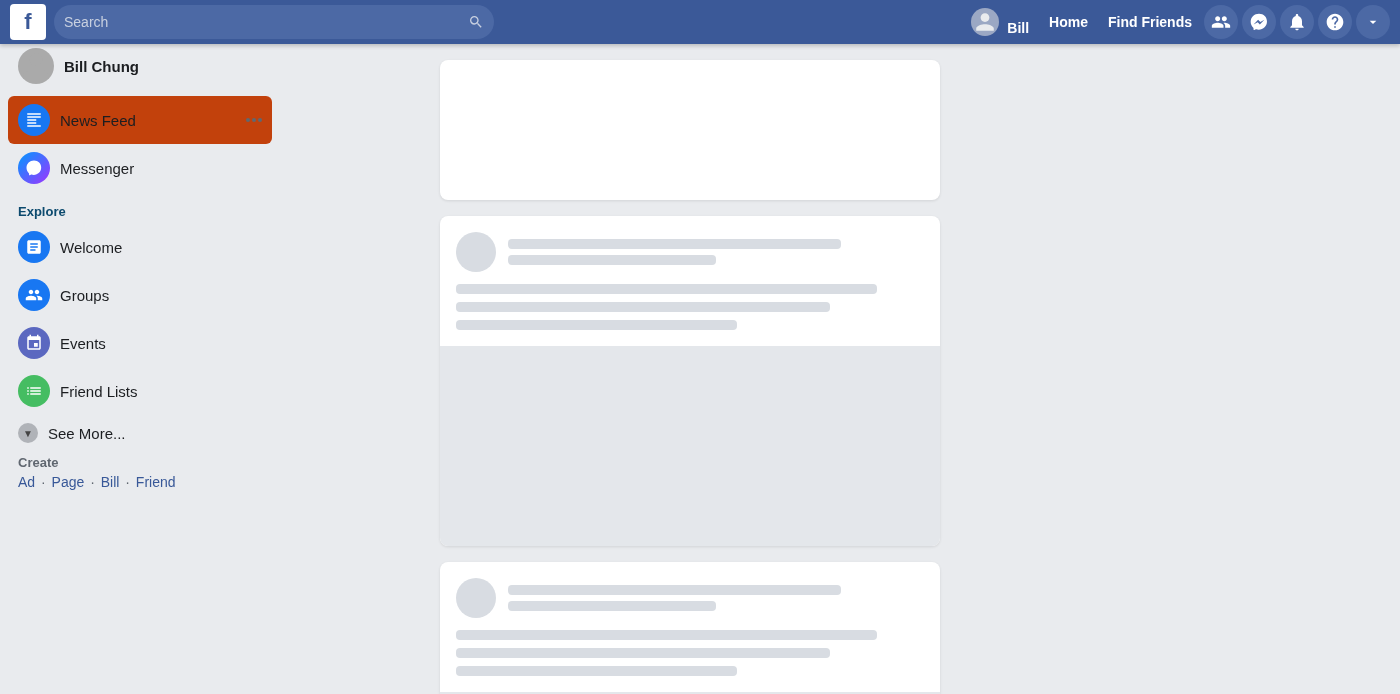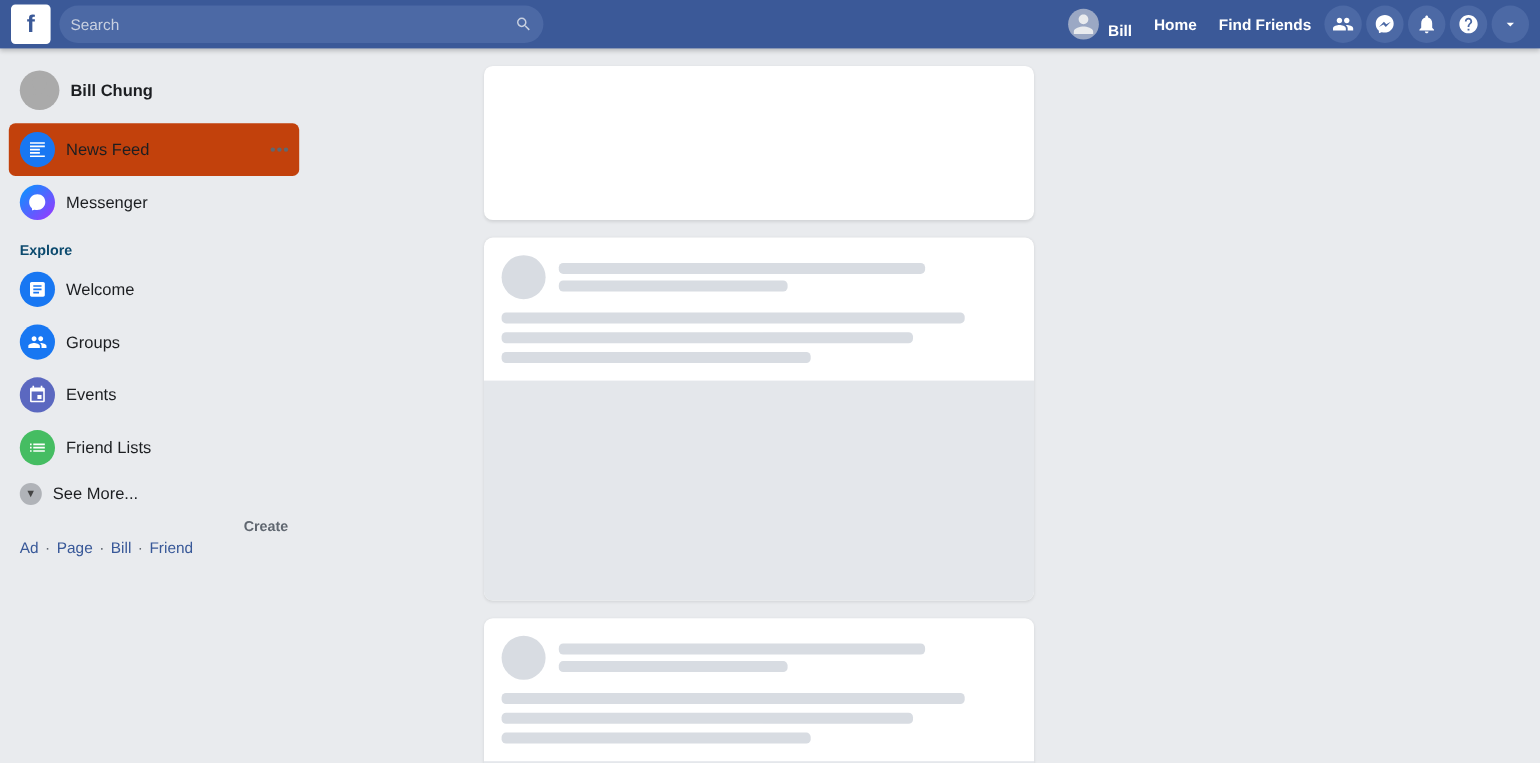"Bill Chung" .sidebar { top: 44px -> 28px }
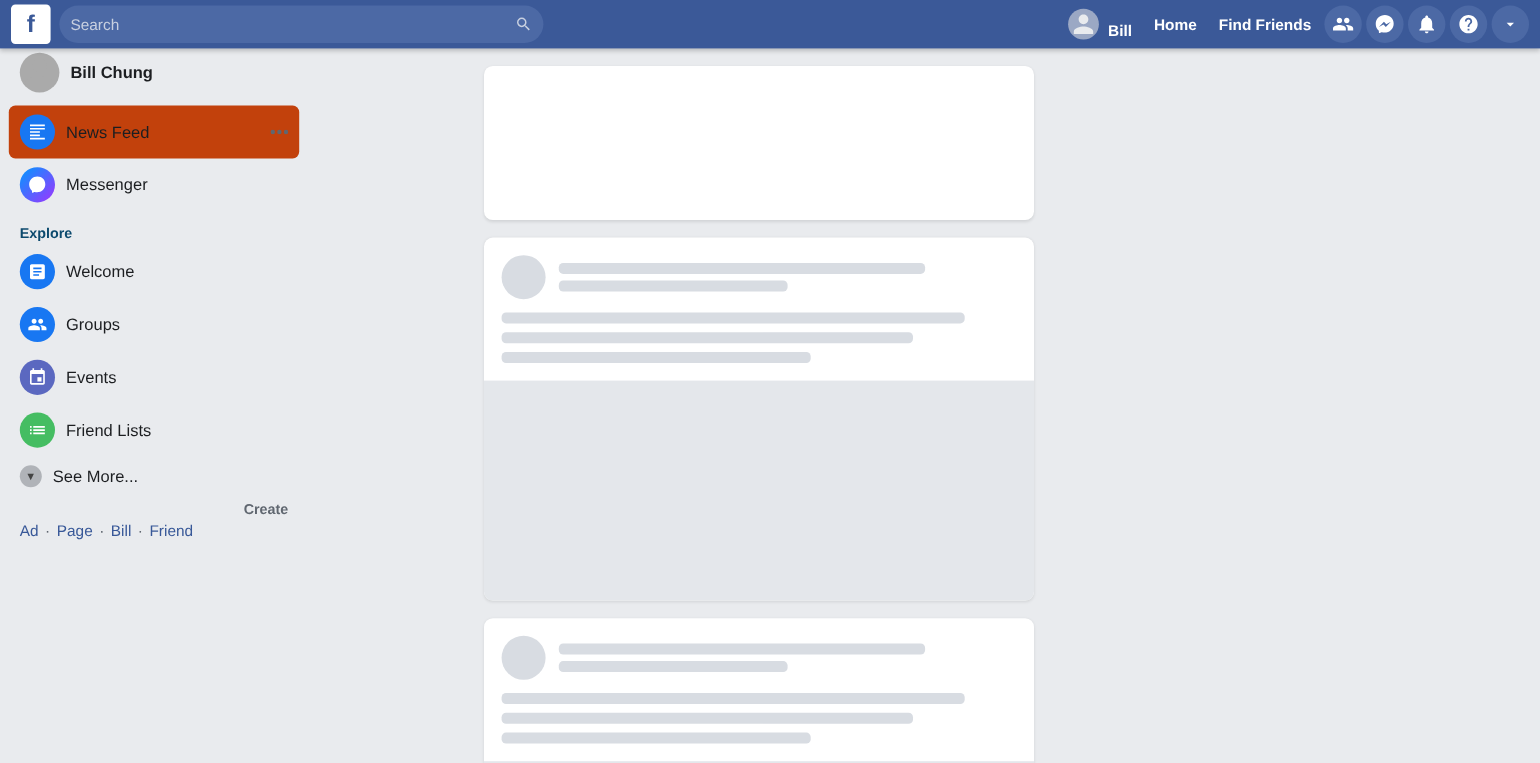"Create" .create-title { text-align: right -> none }
